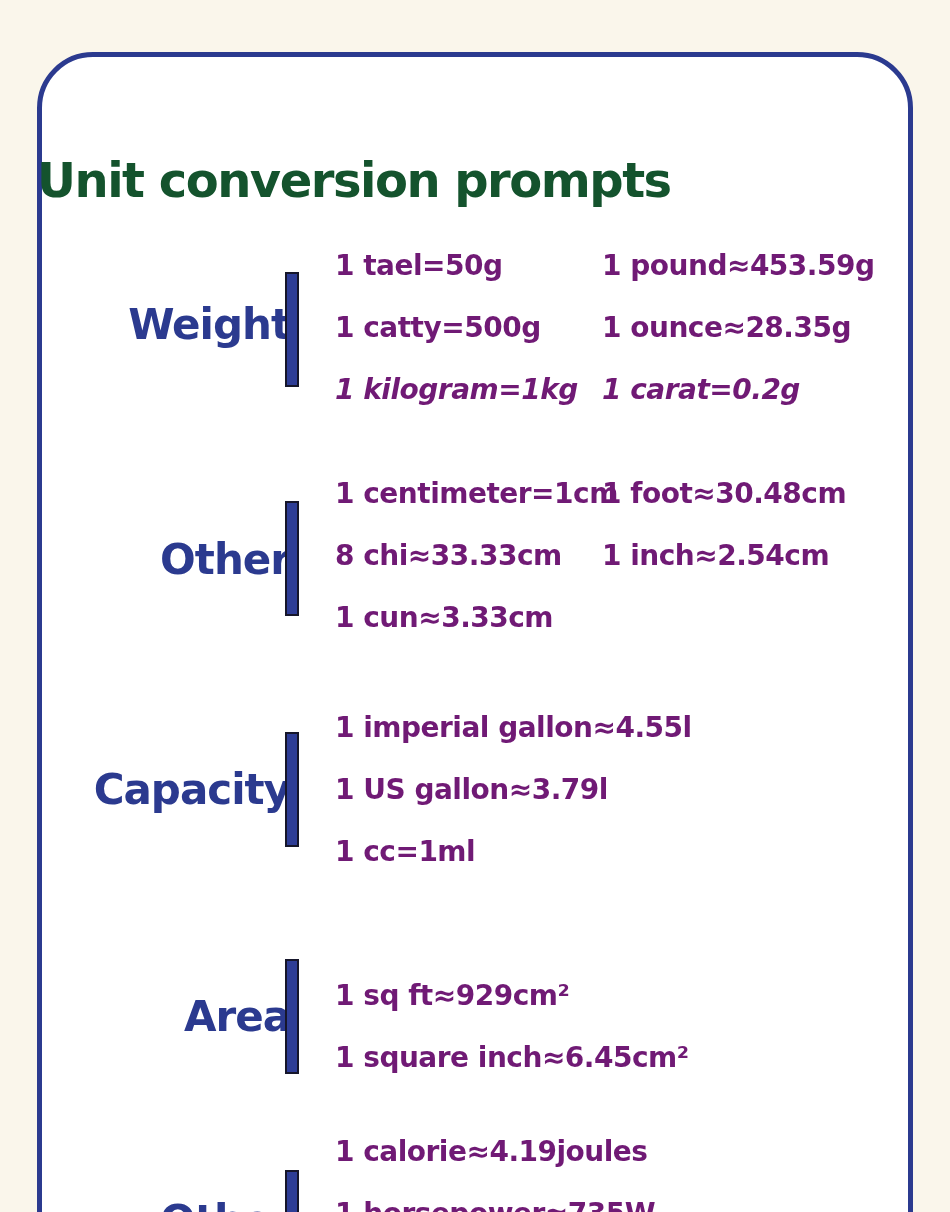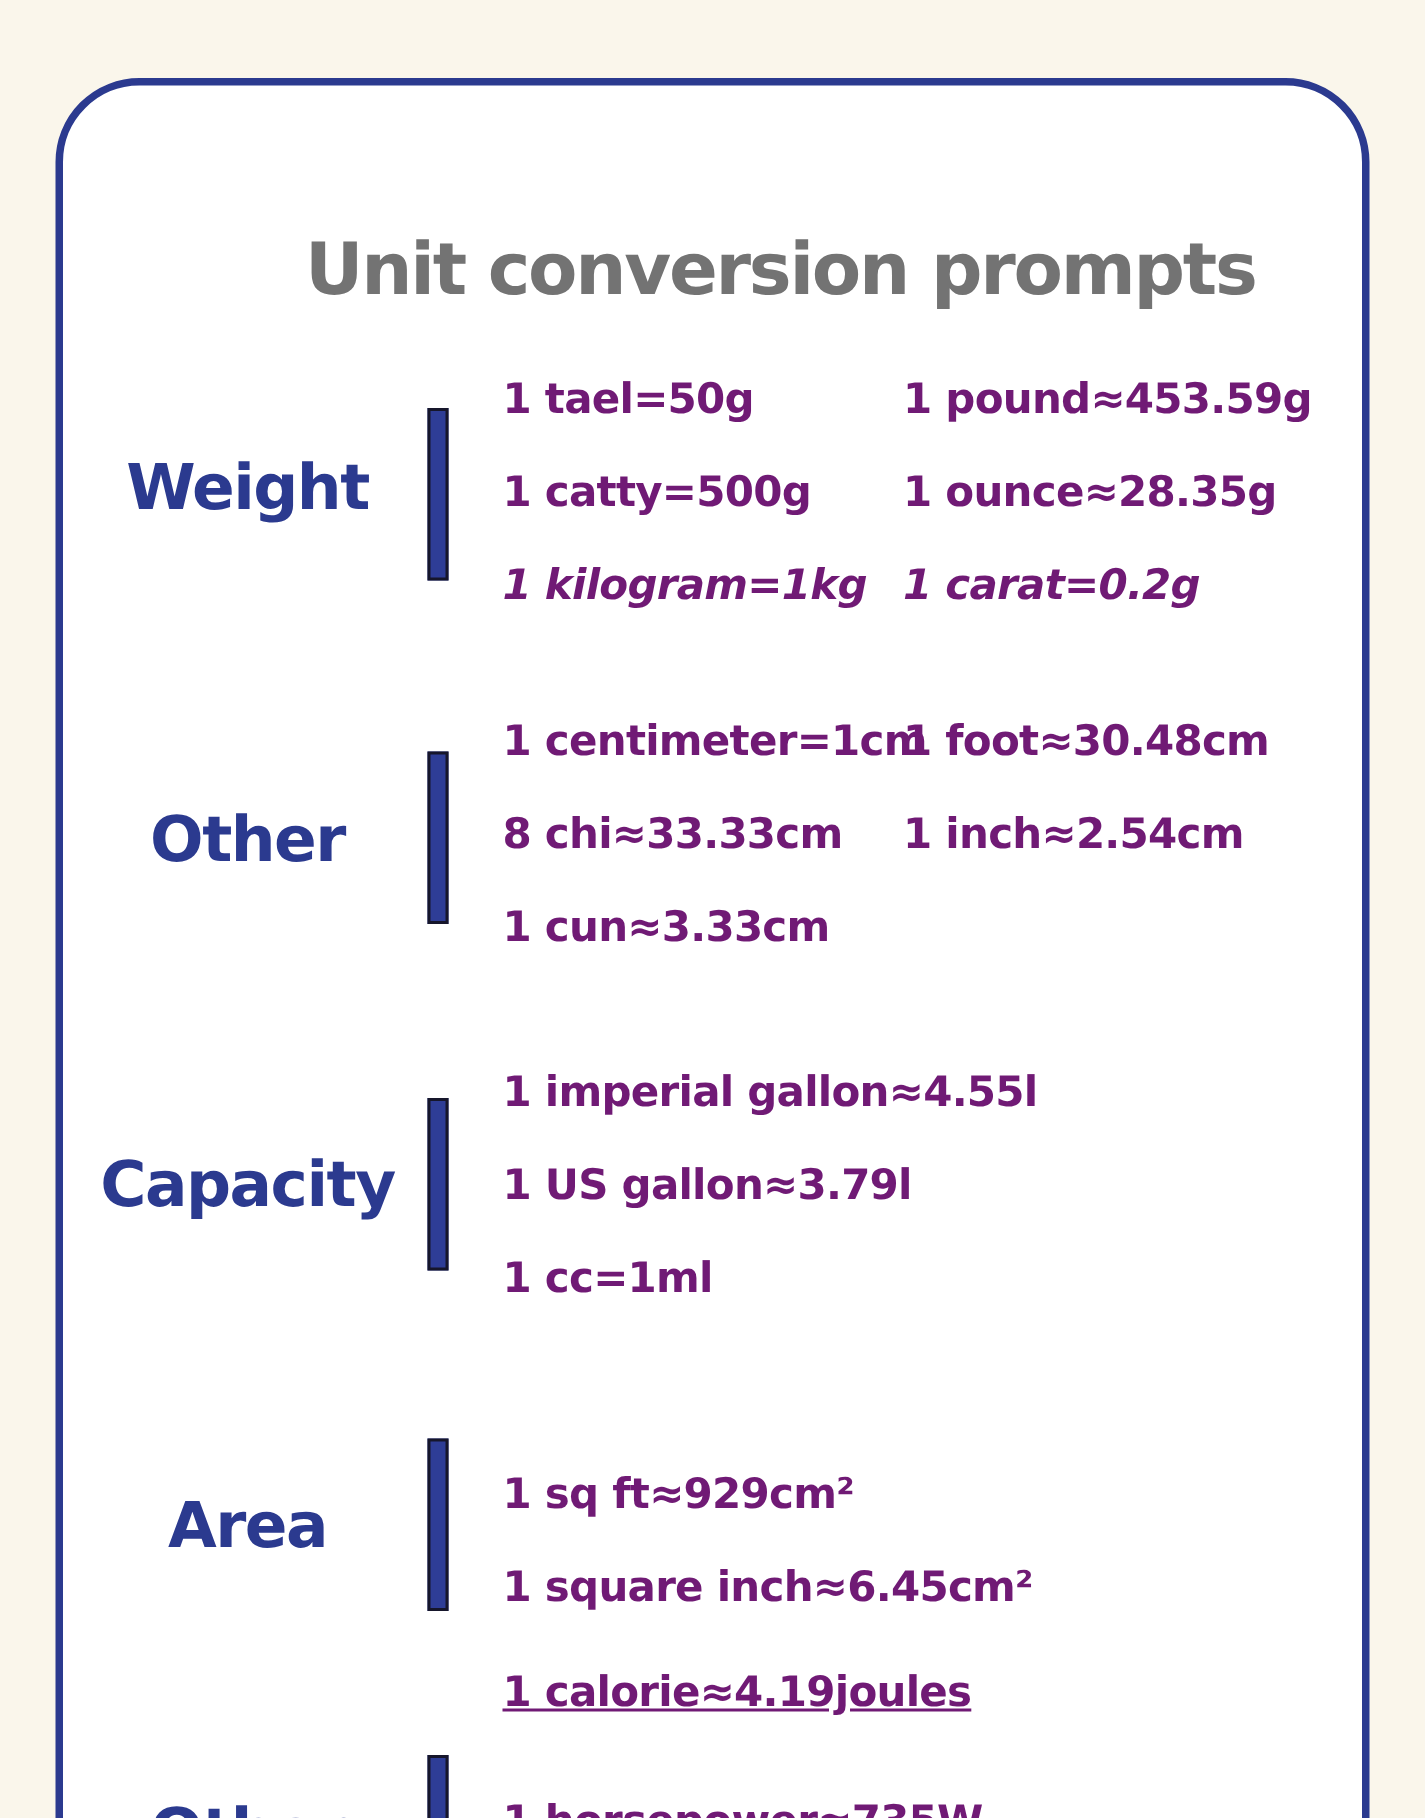"Unit conversion prompts" .title { color: #737373 -> #14532d; text-align: right -> left }
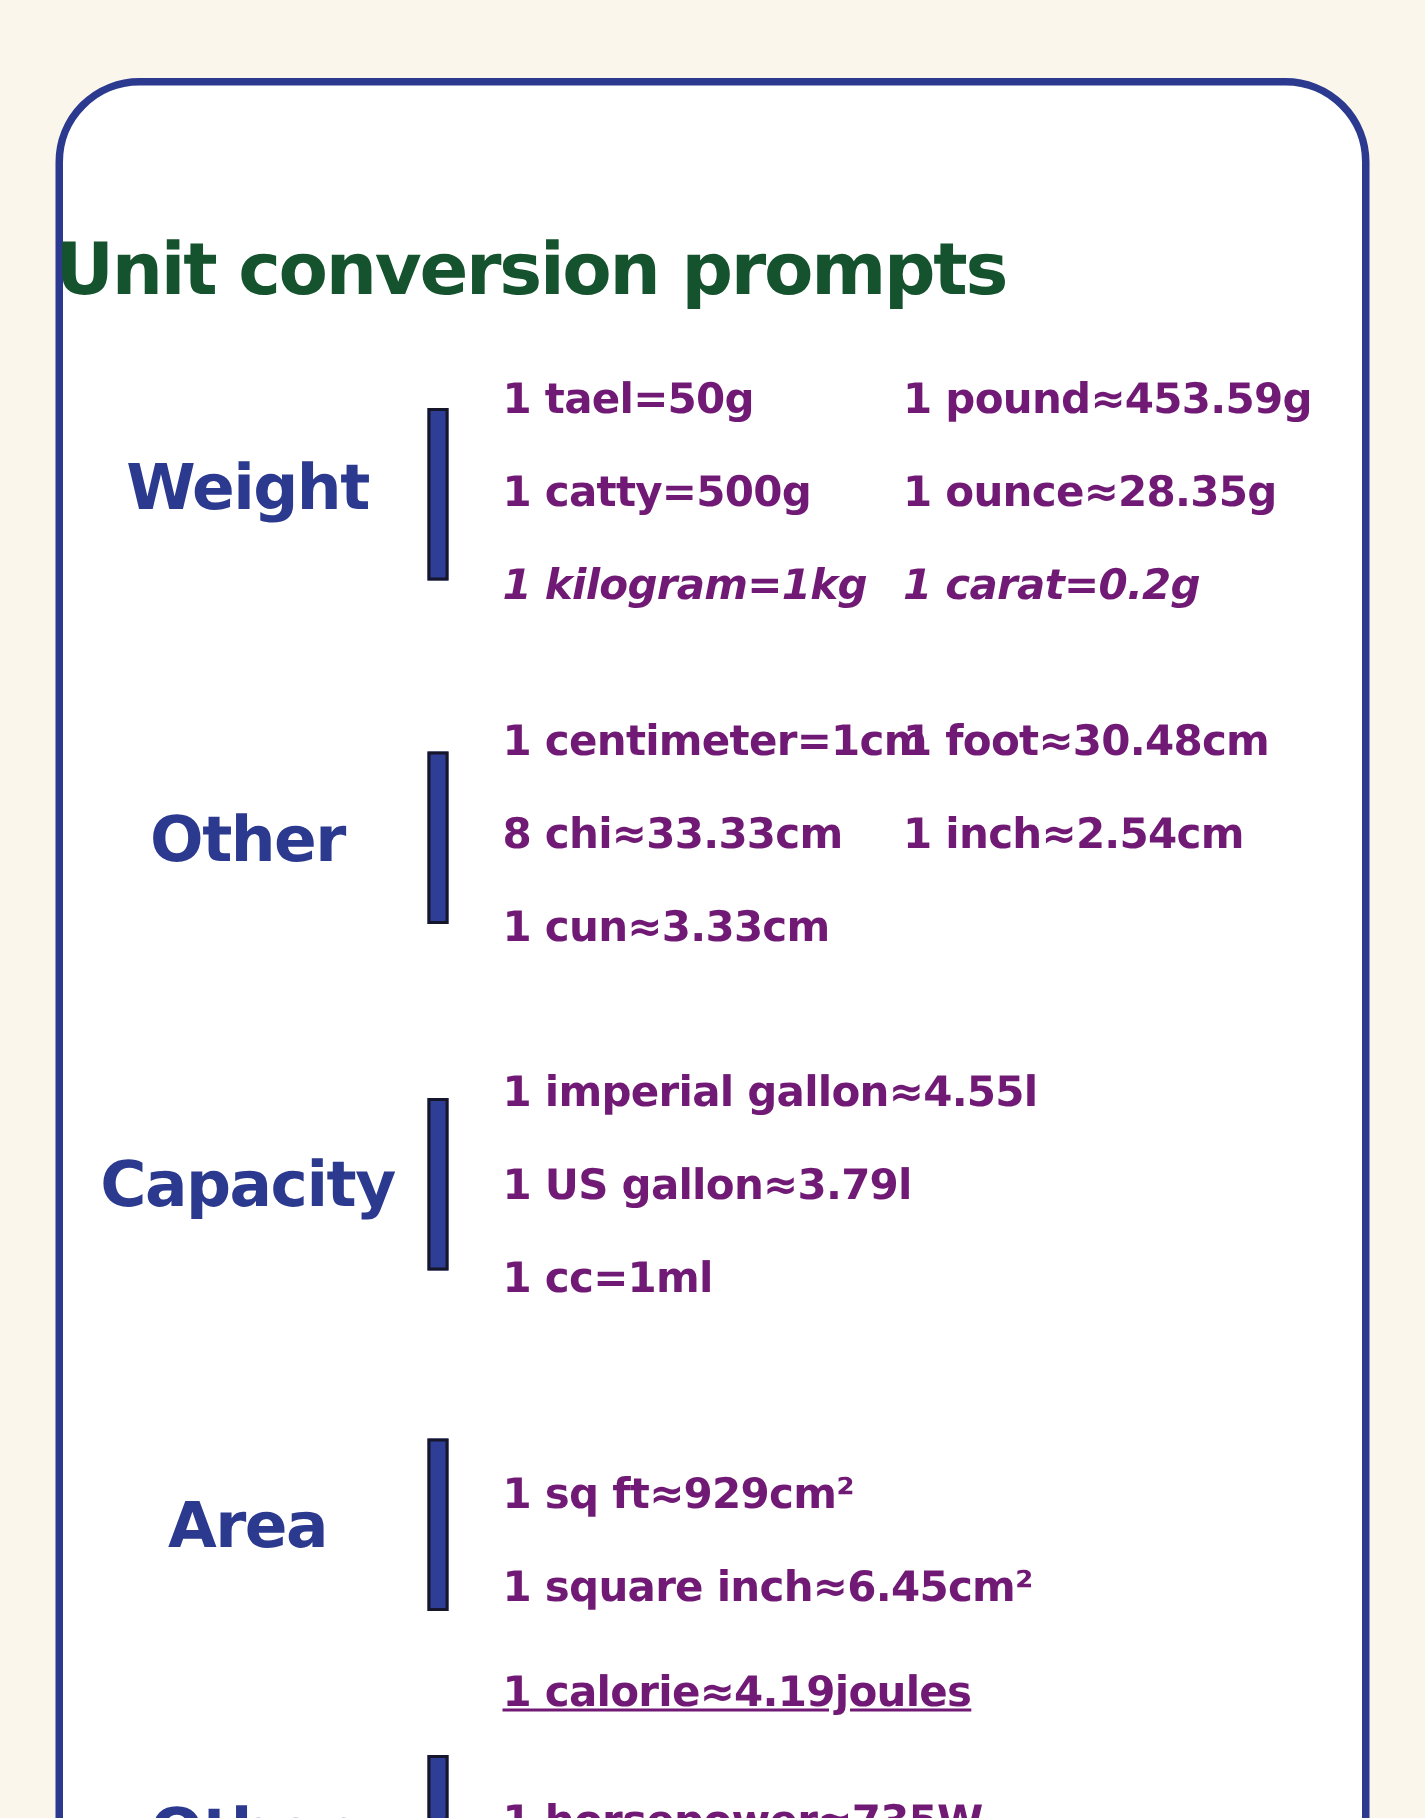"Weight" .label { text-align: center -> right }
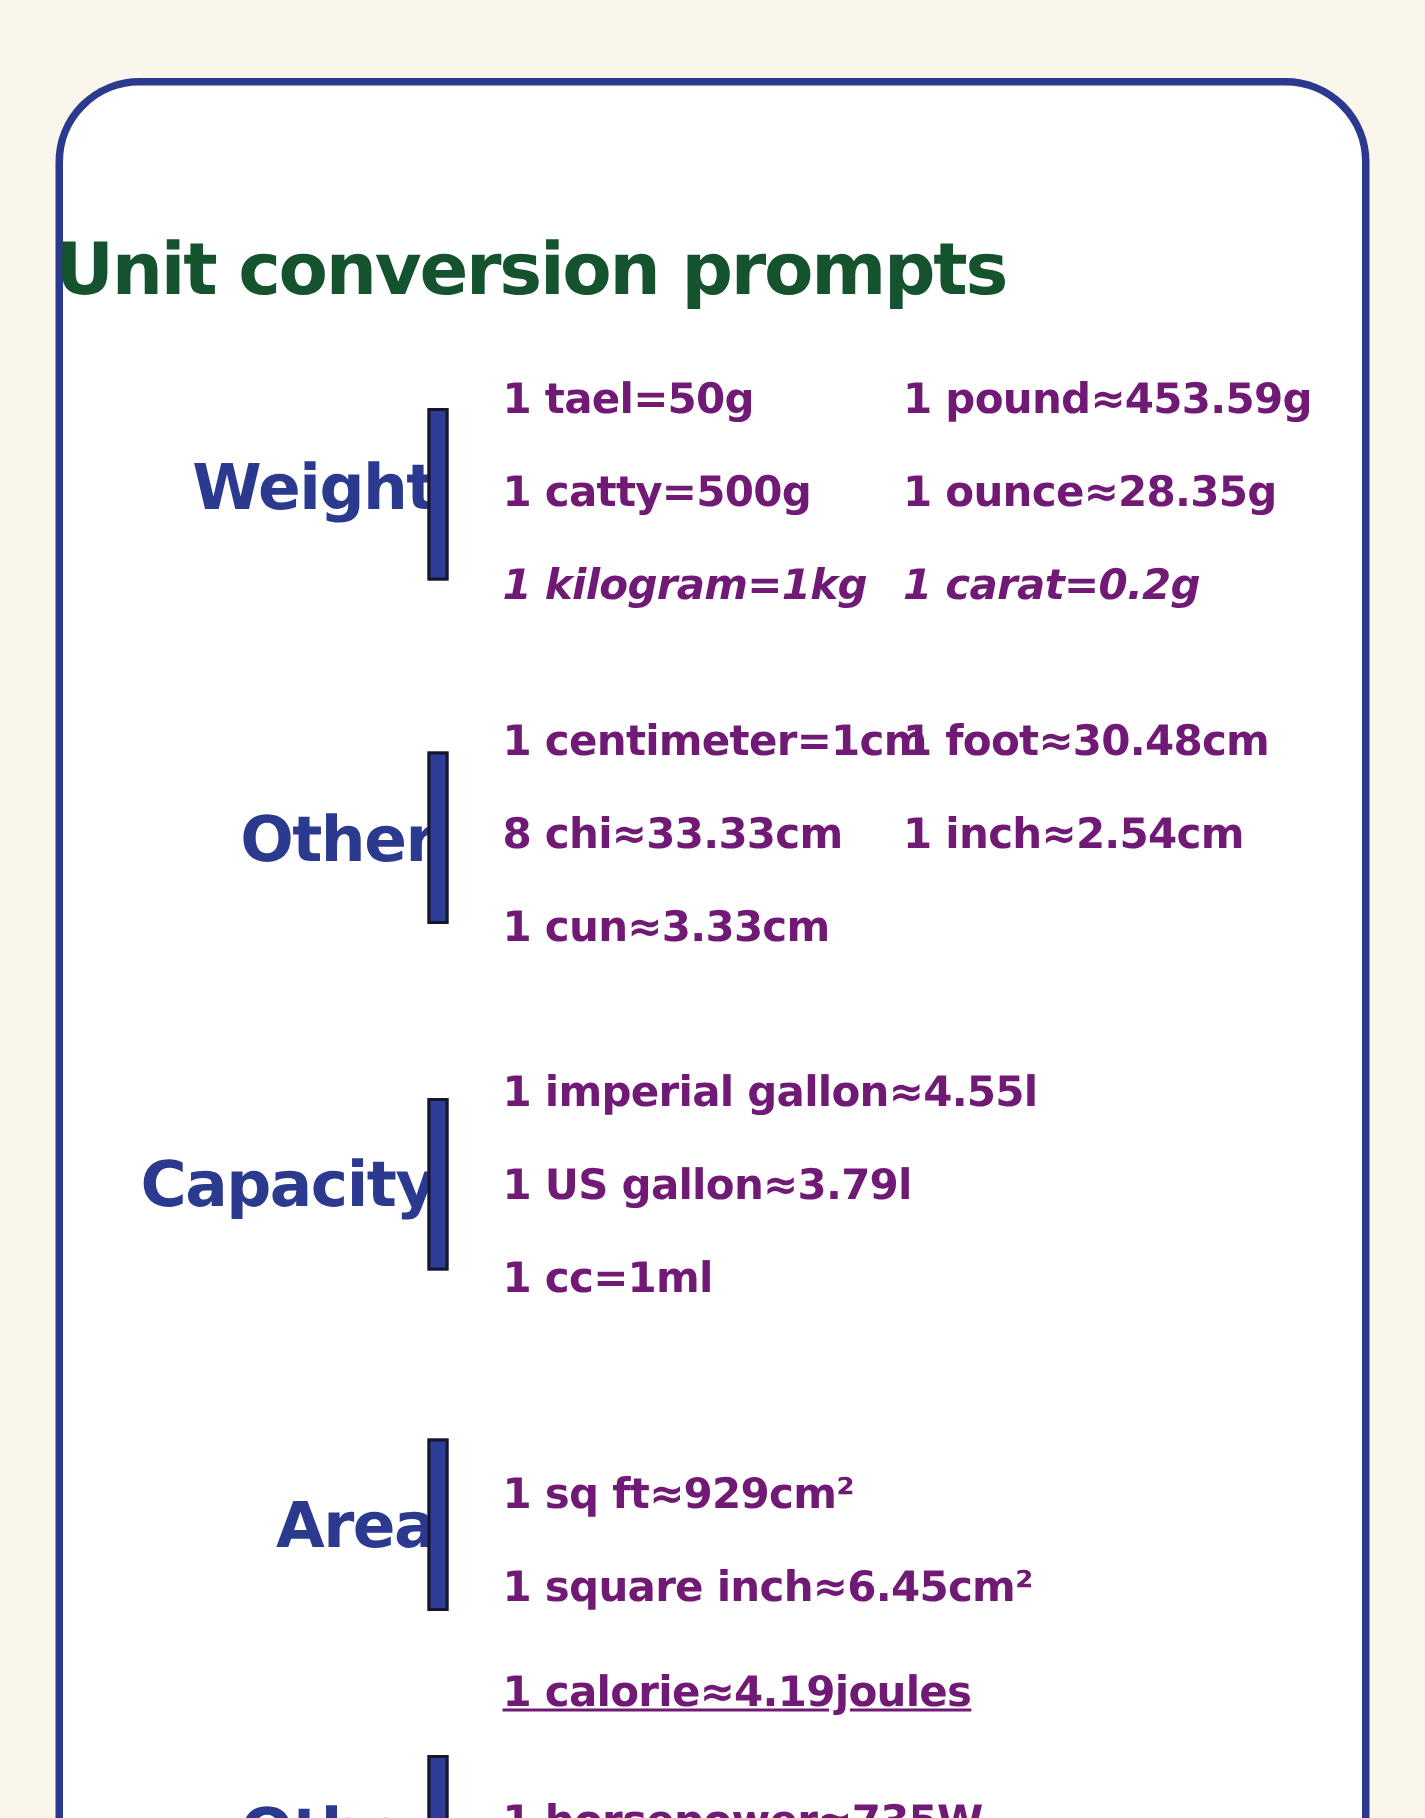"1 calorie≈4.19joules" .s4-r0 { text-decoration: underline -> none; top: 1109px -> 1133px }
